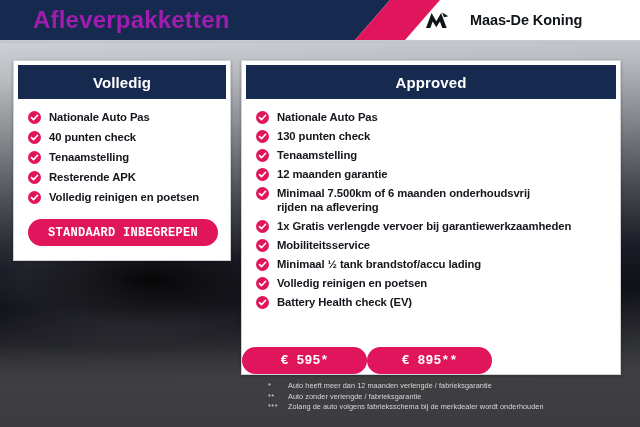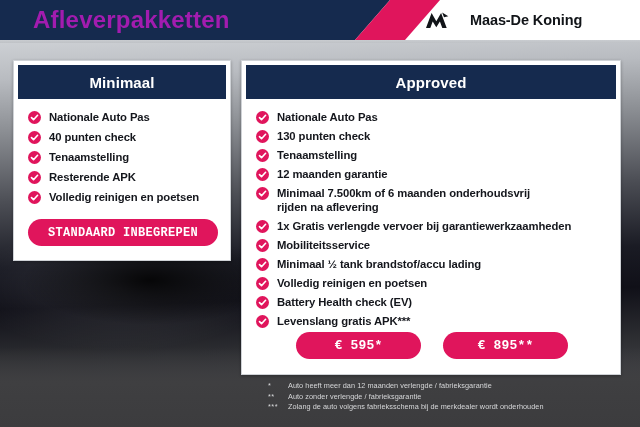"Minimaal" span.card-head-title { text: Minimaal -> Volledig }
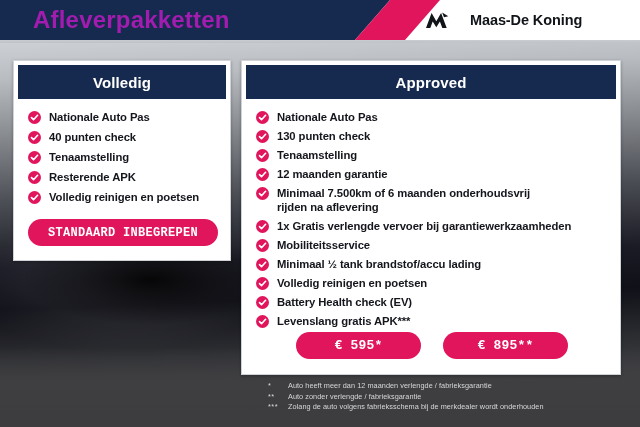"Levenslang gratis APK***" li.feature-item { html: <li> <svg> <circle></circle> <path></path> </svg> <span>Levenslang gratis APK***</span> </li> -> none }
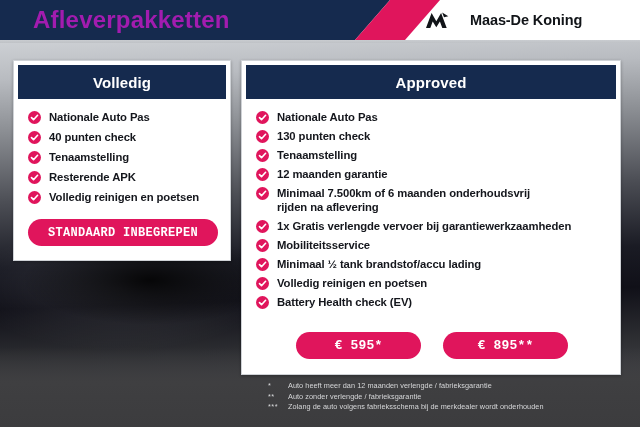"€ 595*" .price-row { bottom: 15px -> 0; gap: 22px -> none; justify-content: center -> none }
